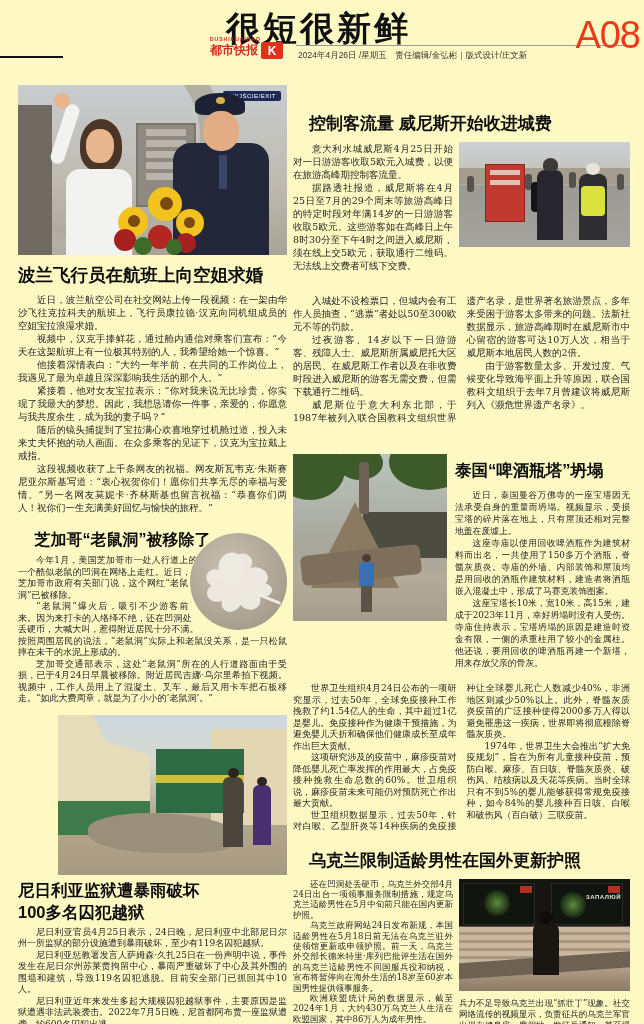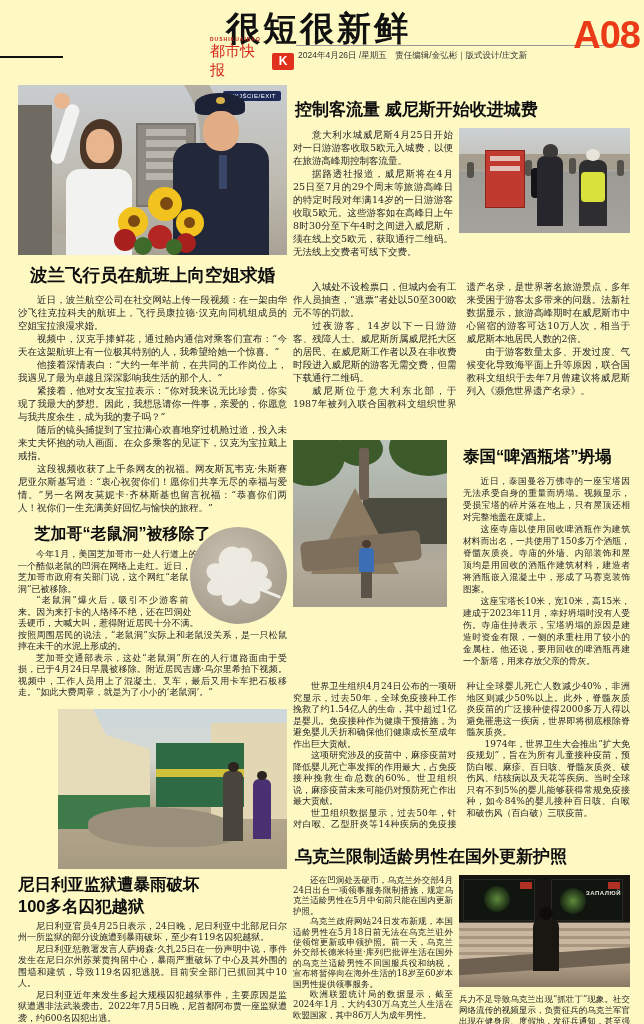"都市快报" .brand-cn { font-size: 15px -> 12px; font-weight: 400 -> 700 }
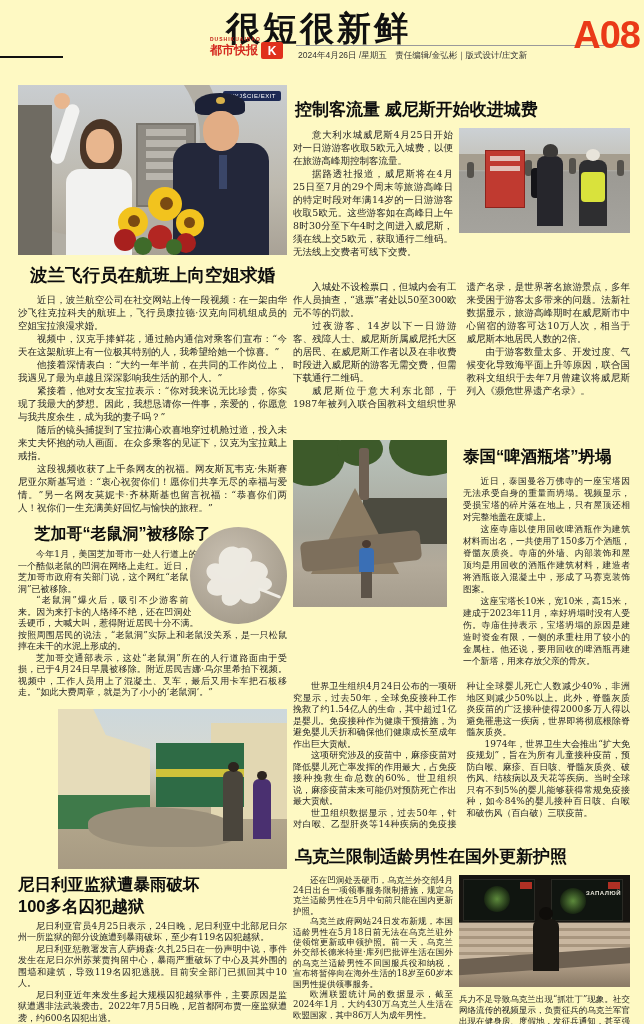"A08" .page-num { font-weight: 700 -> 400 }
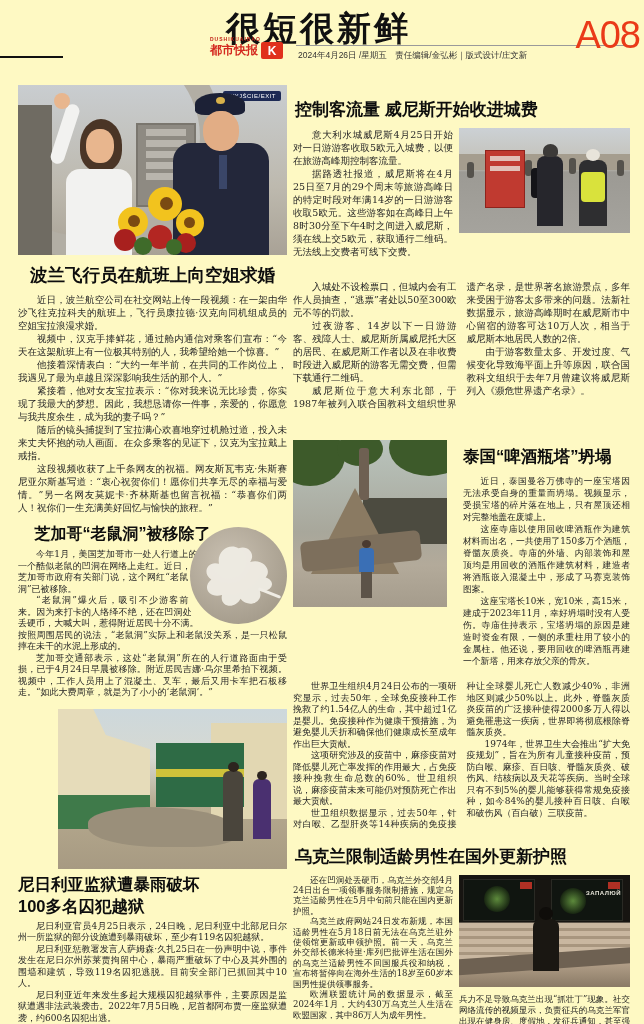"控制客流量 威尼斯开始收进城费" .h1 { margin: 2px -> 16px }
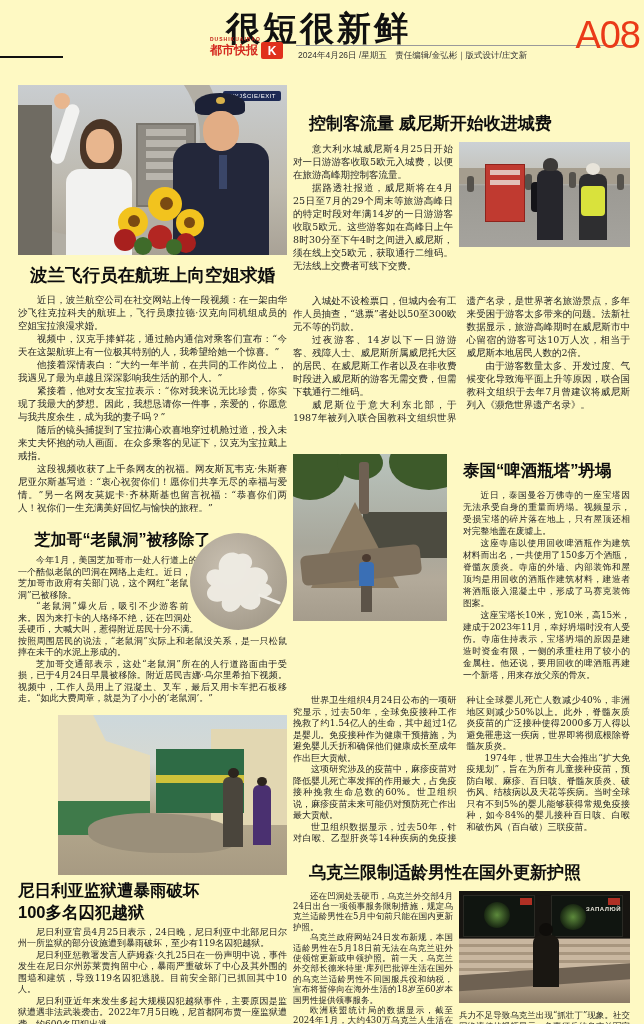"波兰飞行员在航班上向空姐求婚" div.h1 { text-align: center -> left }
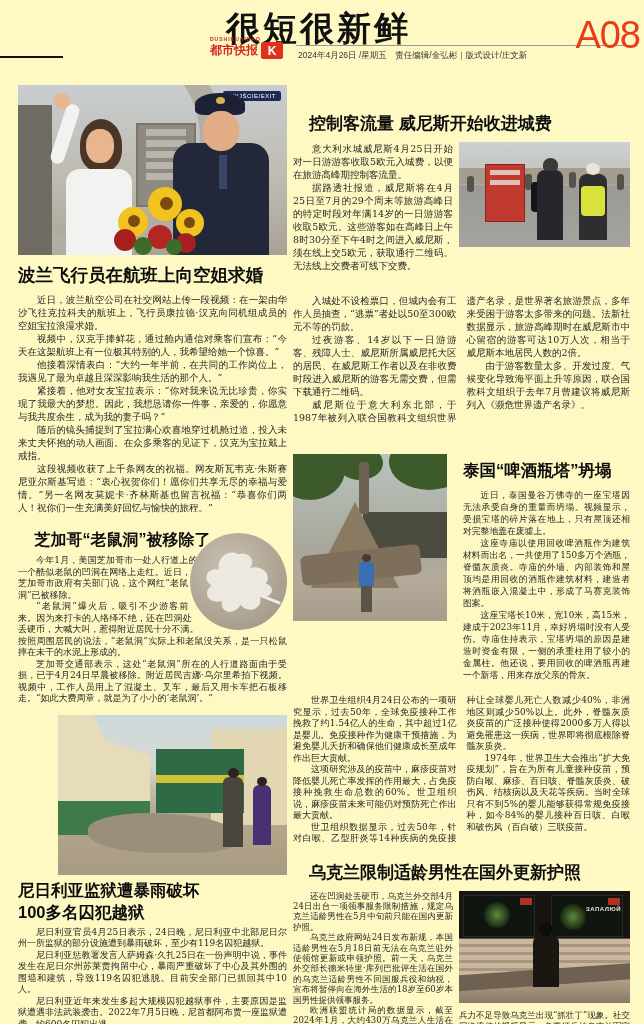"泰国“啤酒瓶塔”坍塌" div { gap: 16px -> 8px }
